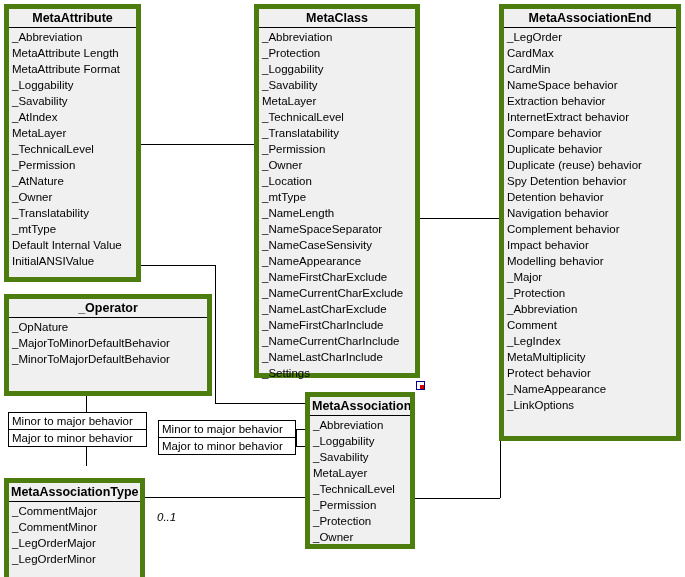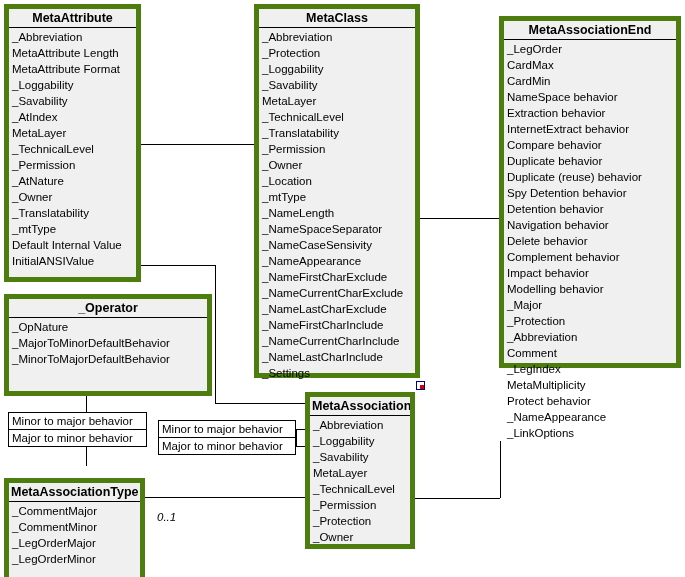"MetaAssociationEnd" div.uml-class { height: 352px -> 437px; top: 16px -> 4px }
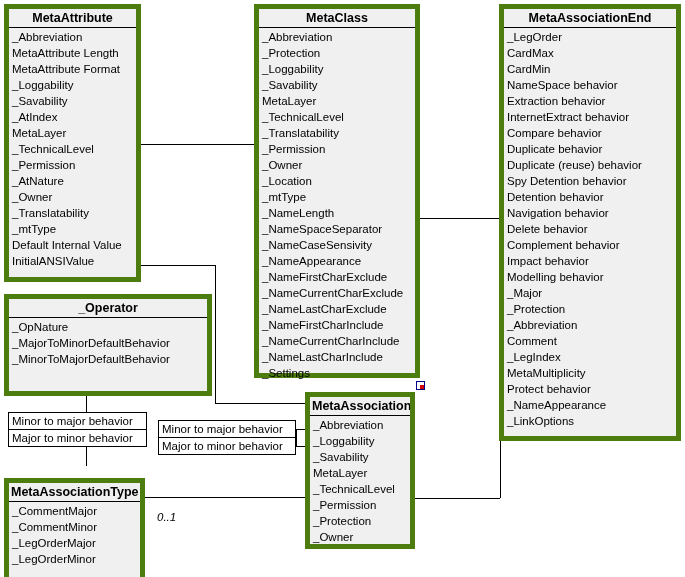"Delete behavior" div.uml-attr { html: <div>Delete behavior</div> -> none }
